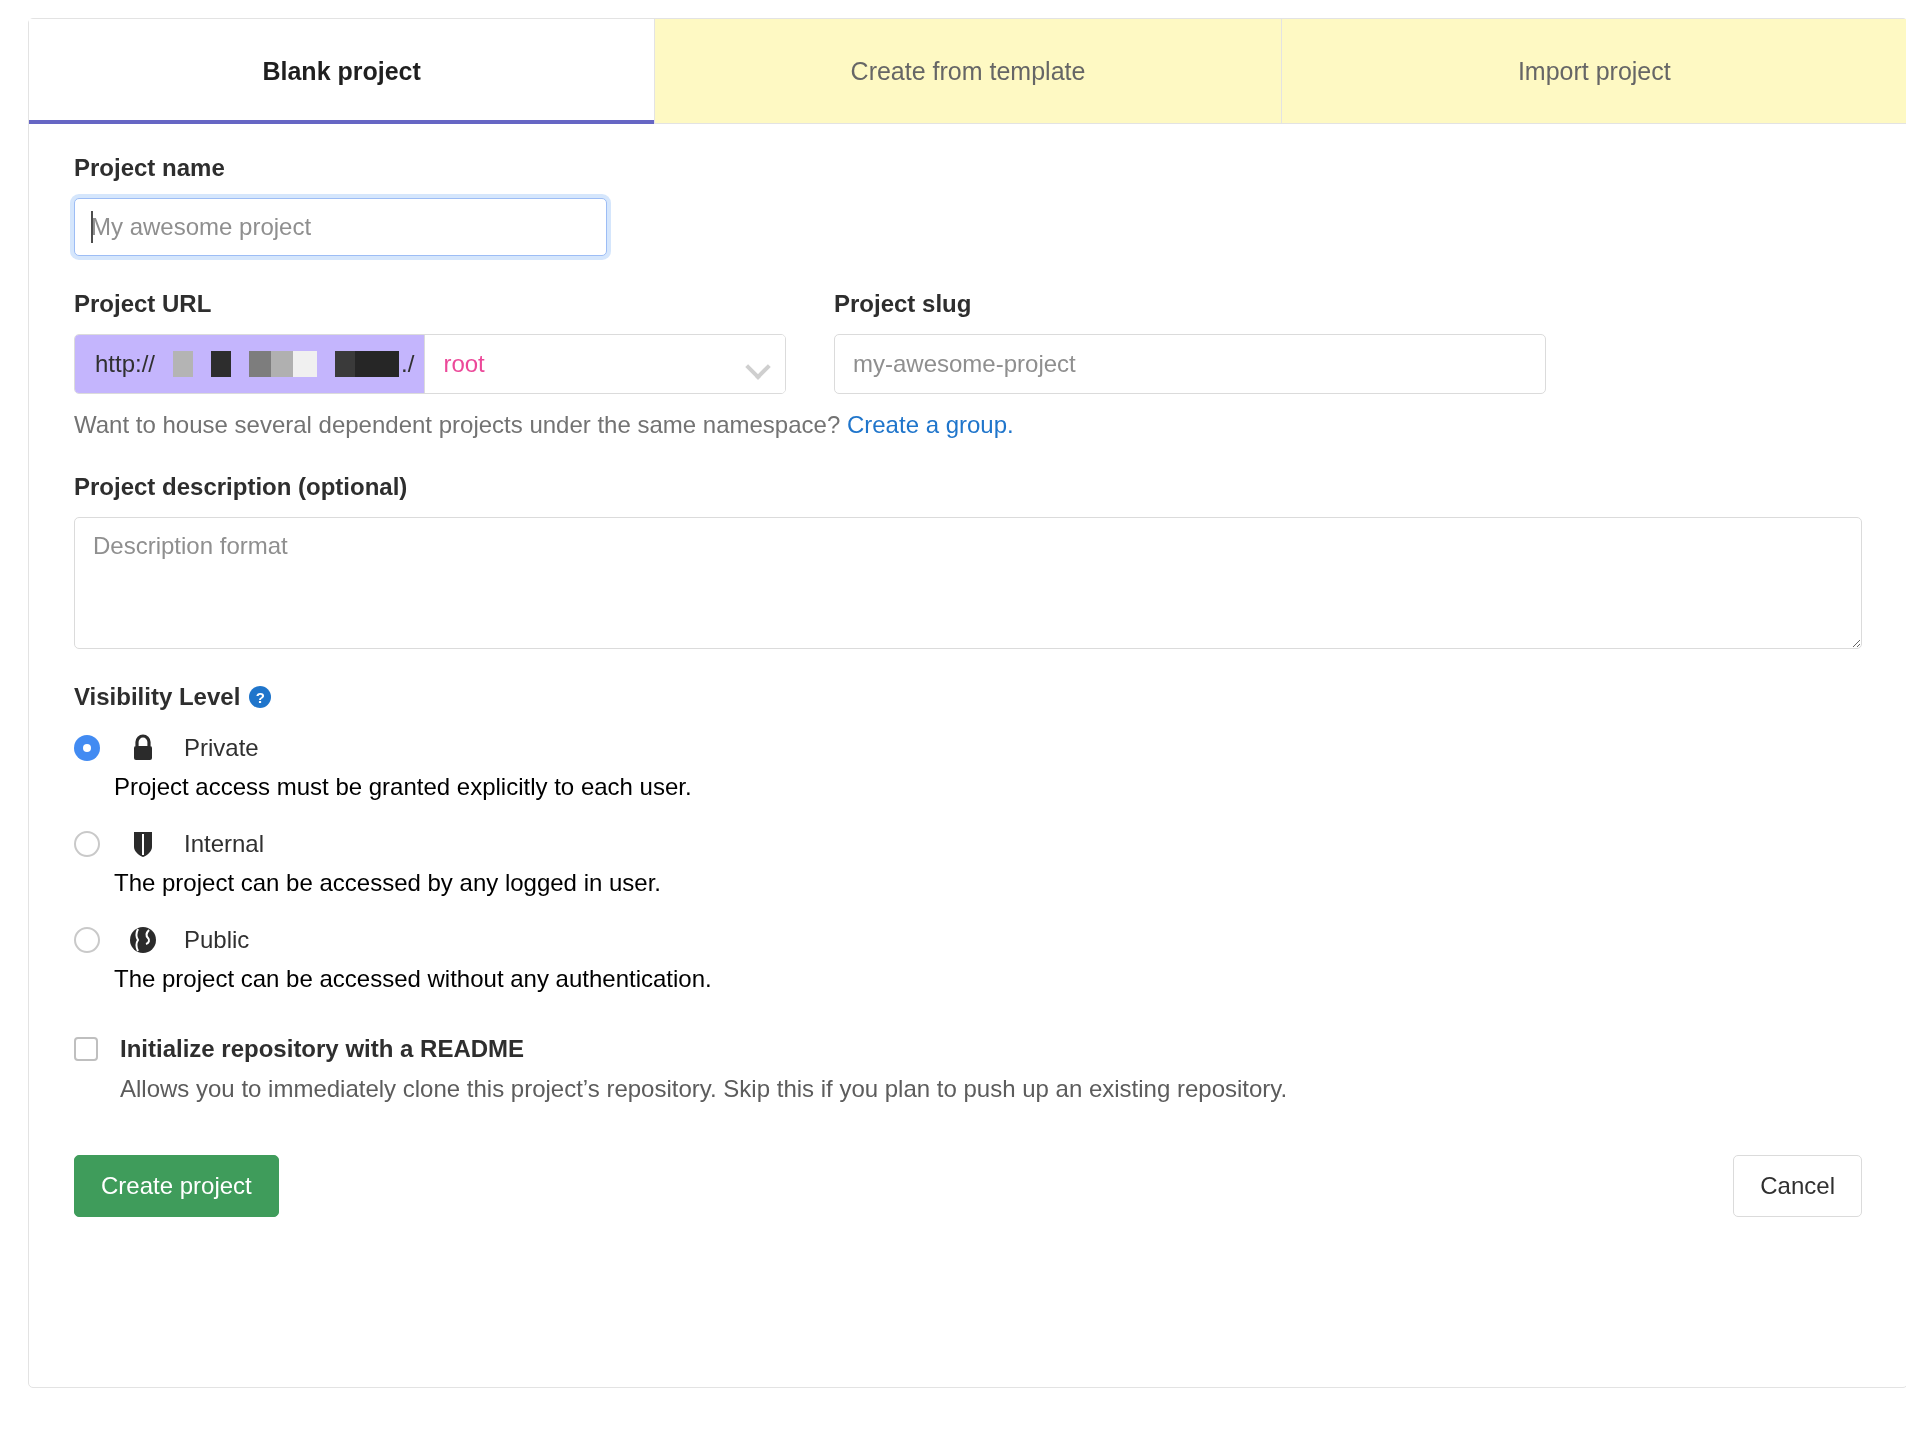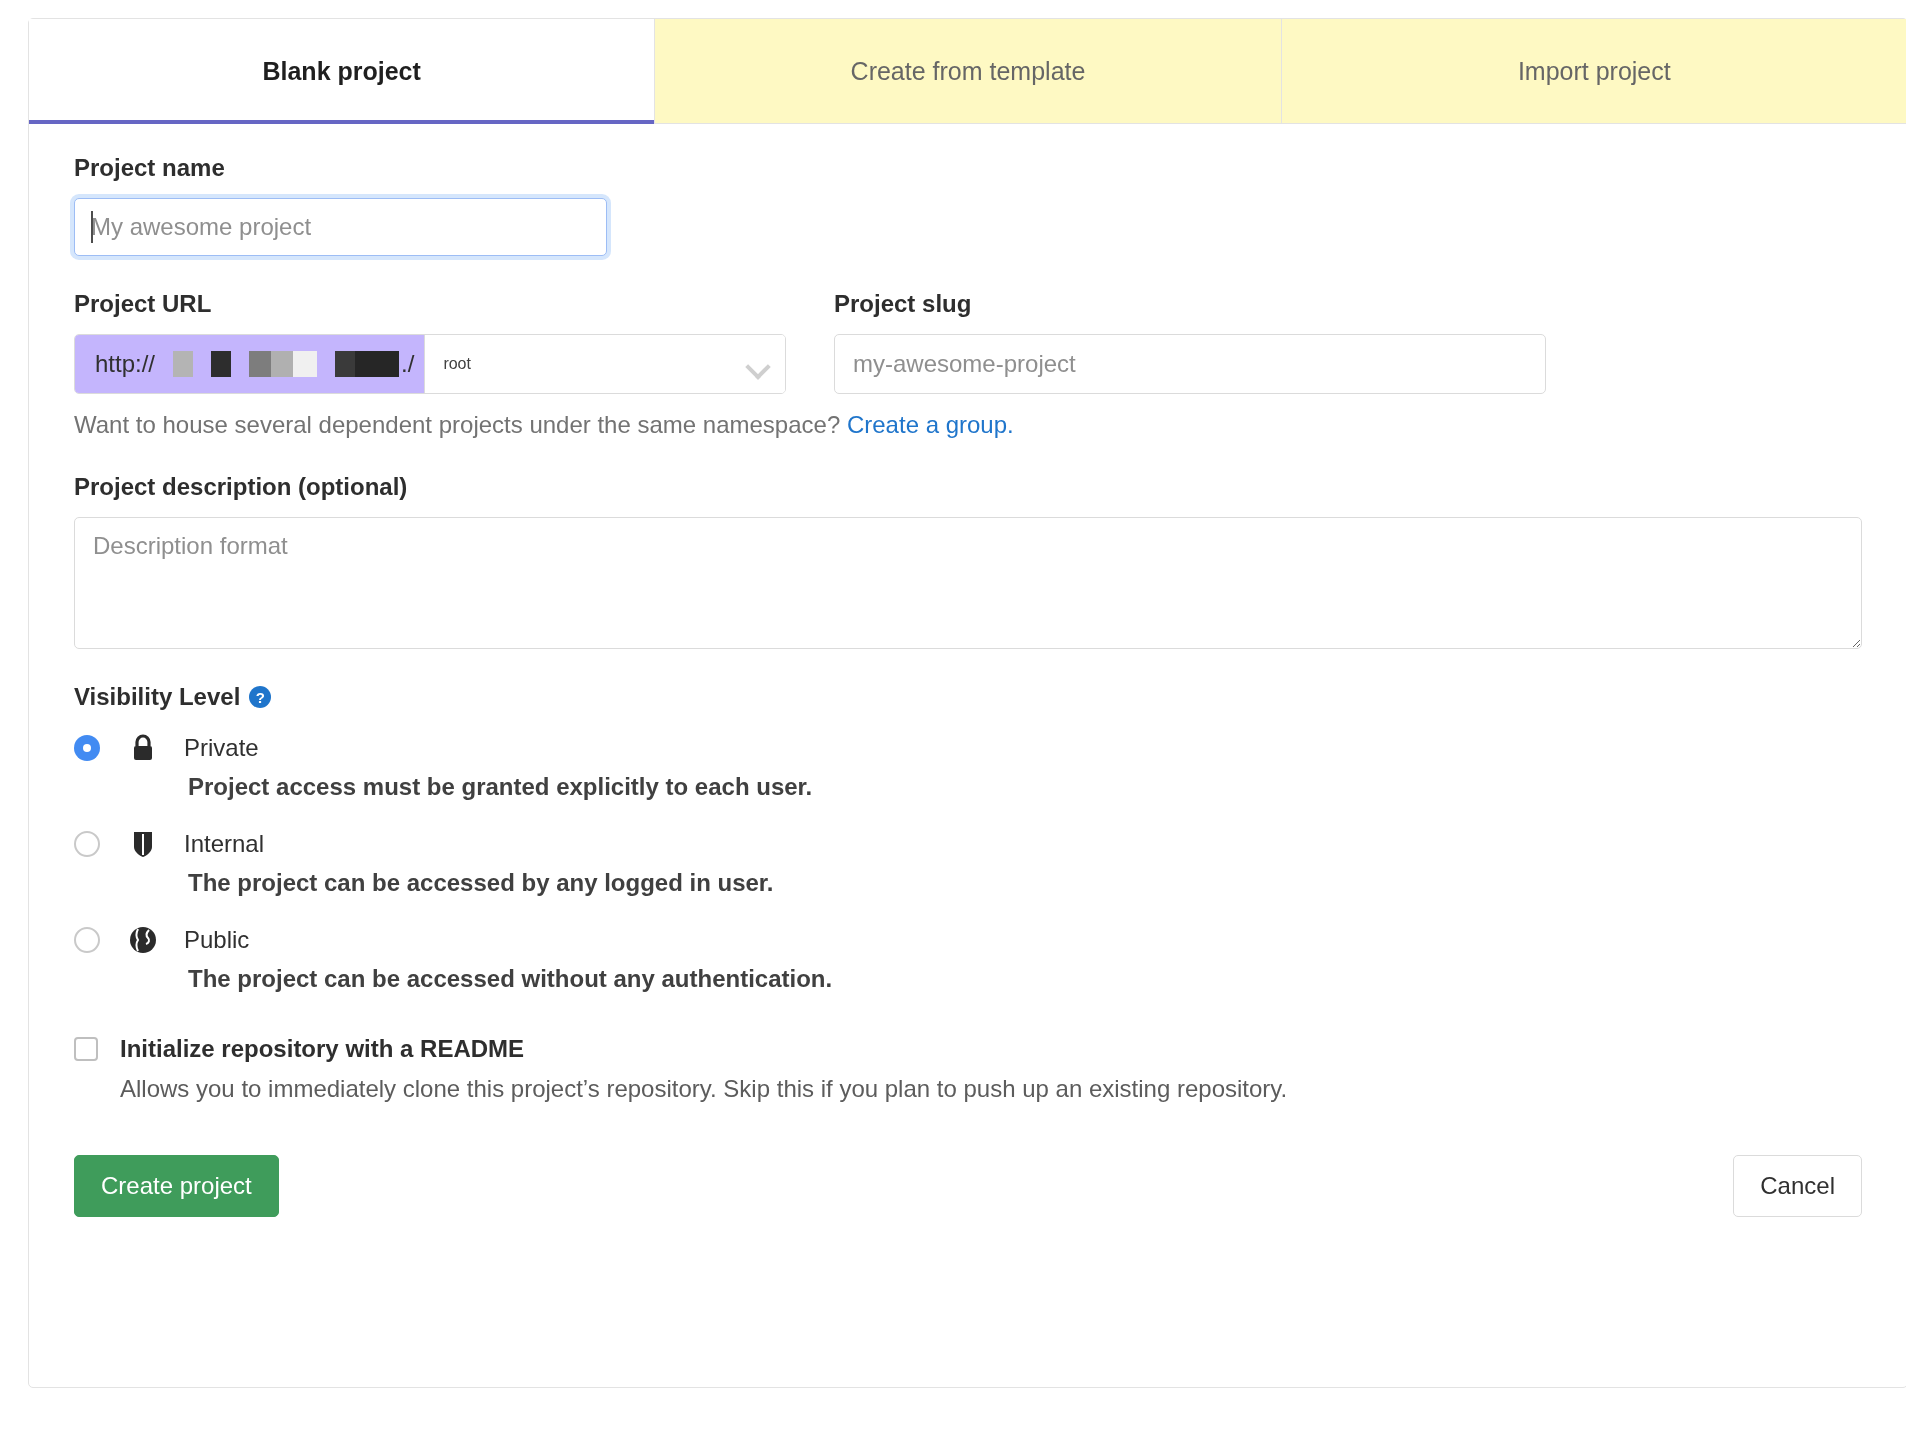"root" .url-select { color: #404040 -> #ec4899; font-size: 16px -> 24px }
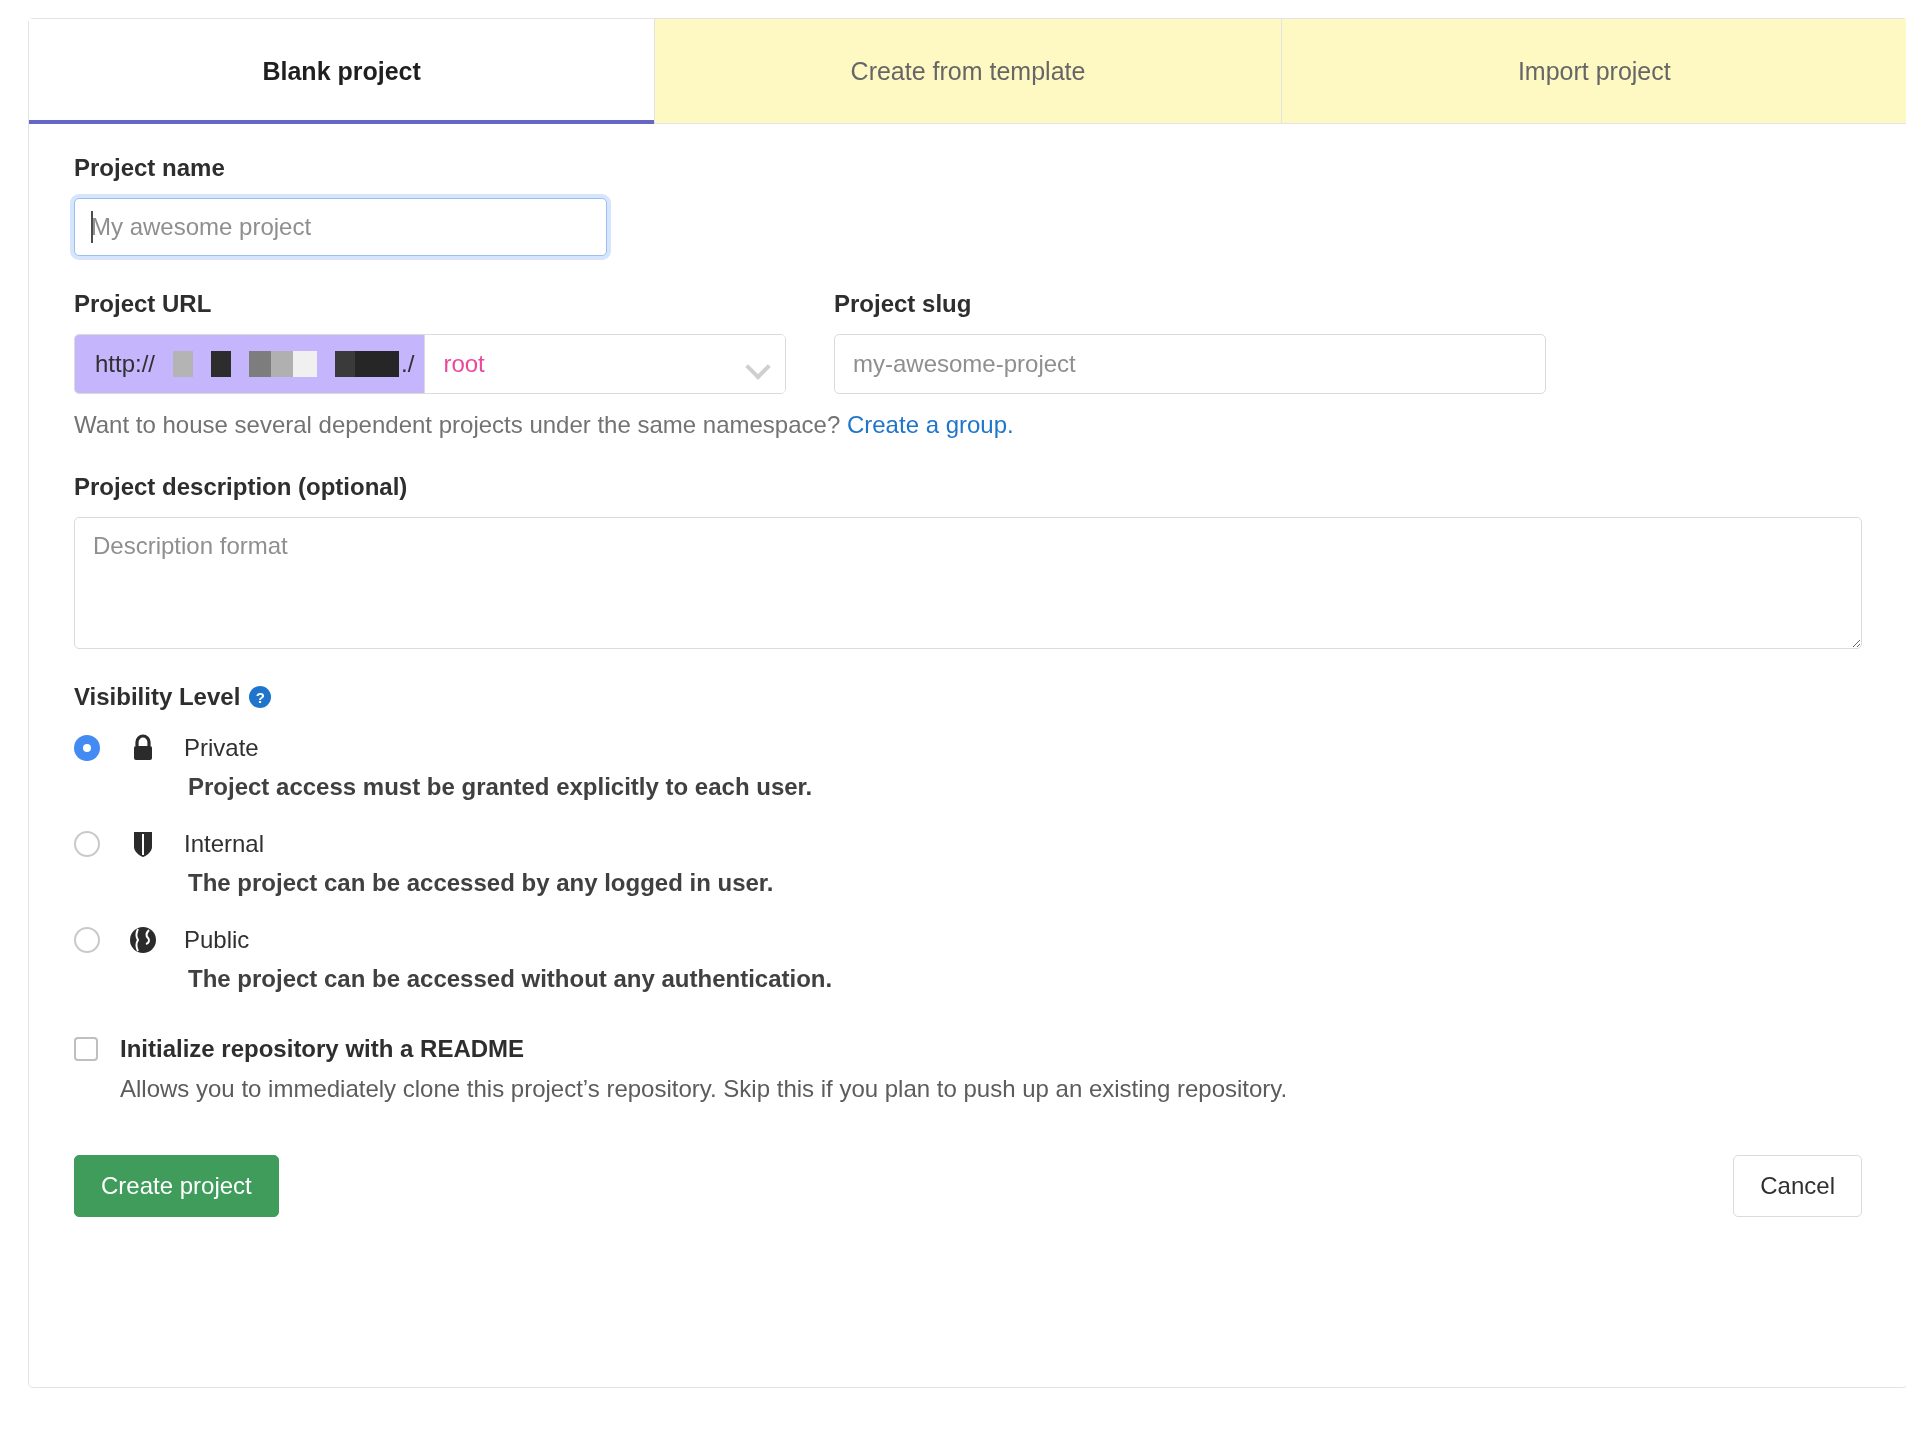"Project access must be granted" .vis-desc { color: #404040 -> #000000; font-weight: bold -> none; margin-left: 114px -> 40px }
